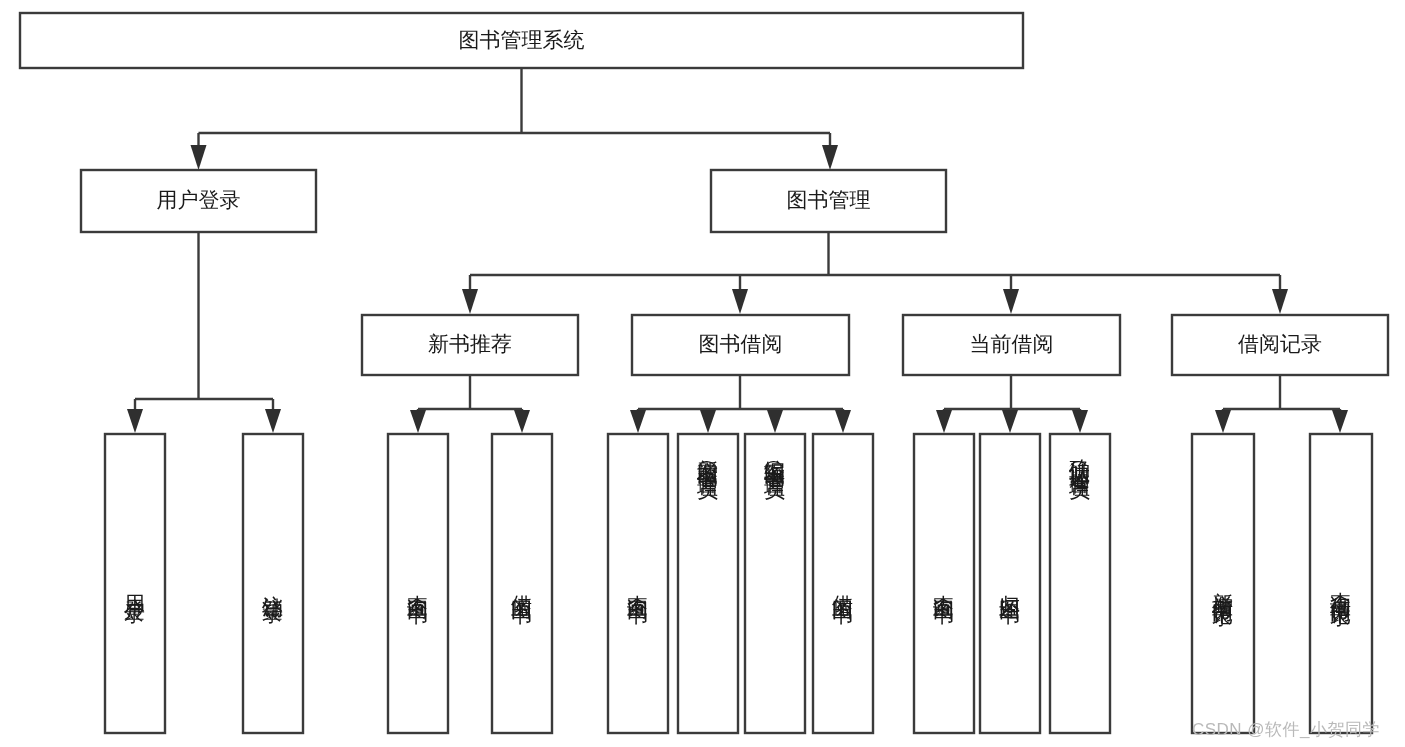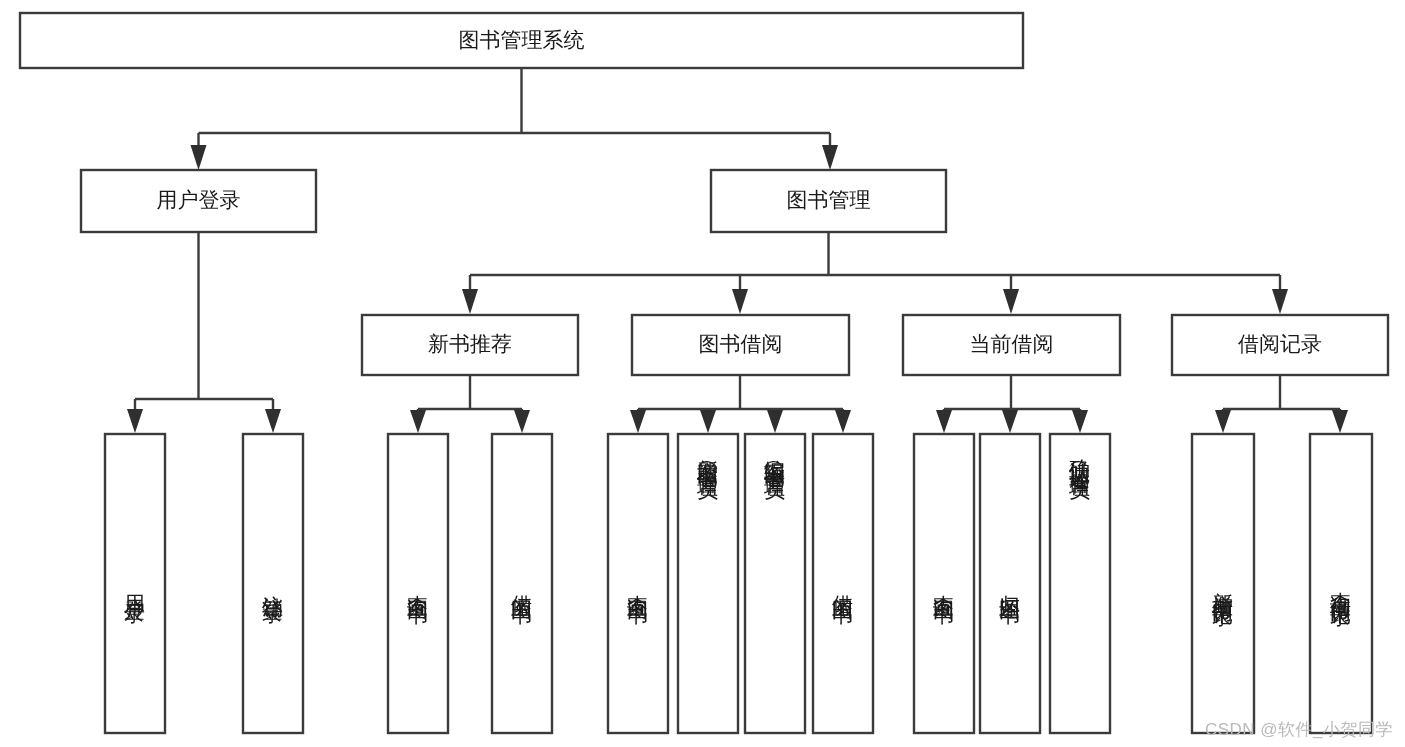"CSDN @软件_小贺同学" .watermark { right: 12px -> 25px }
